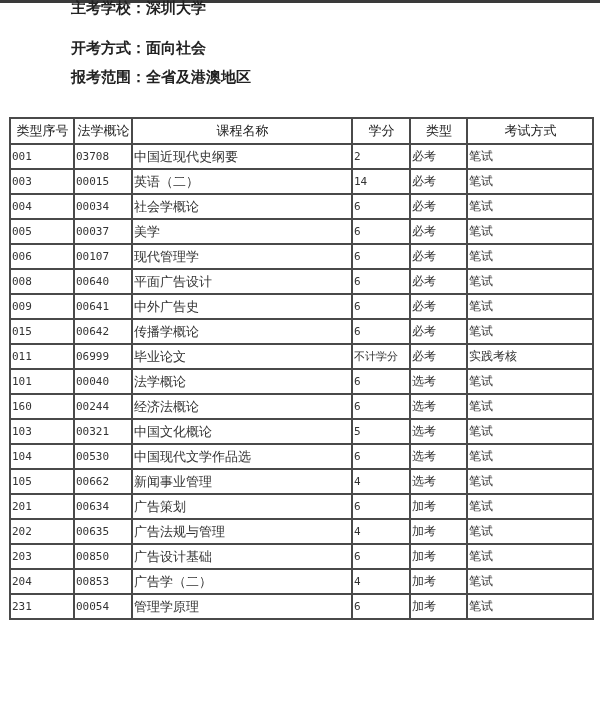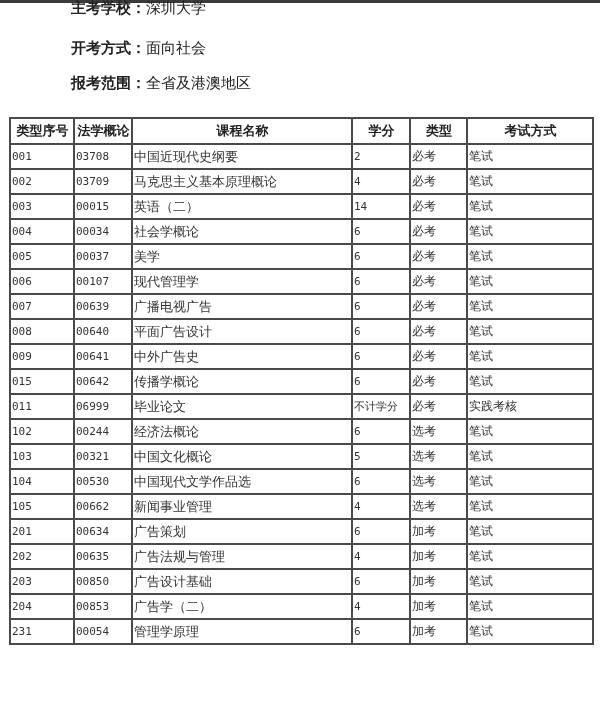"深圳大学" .info-line .value { font-weight: normal -> bold }
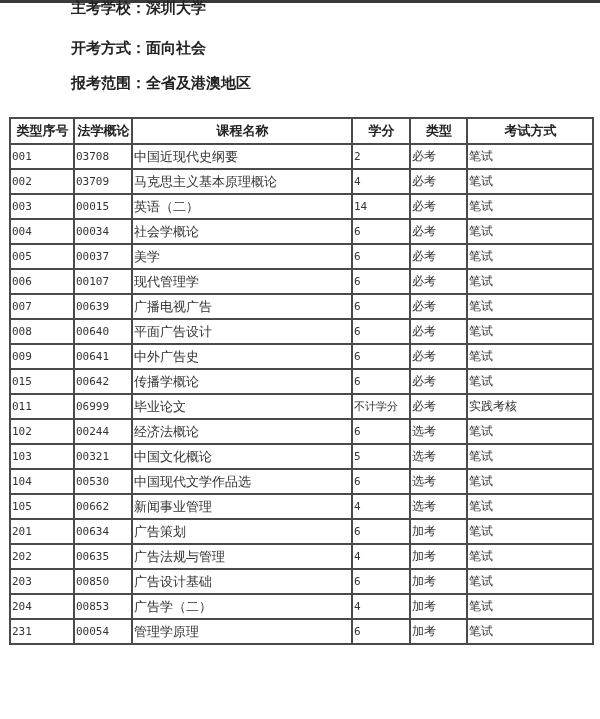"报考范围：全省及港澳地区" #line-scope { top: 73px -> 67px }
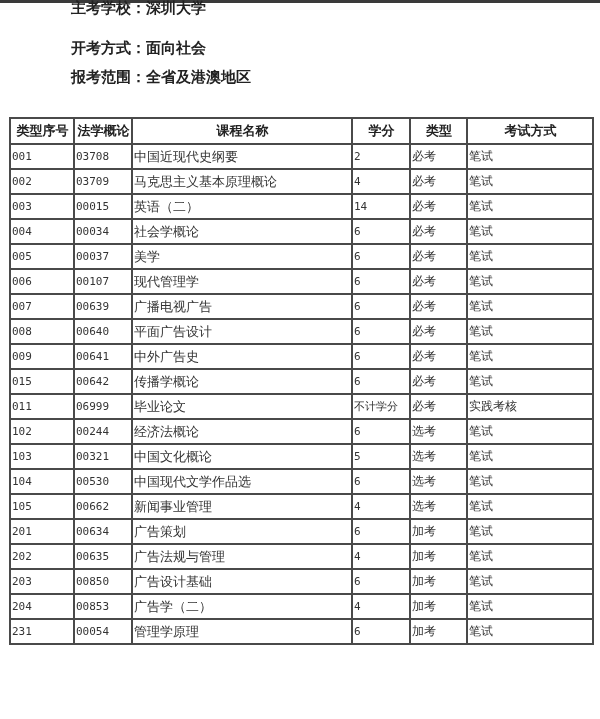"类型序号" .course-table th { font-weight: bold -> normal }
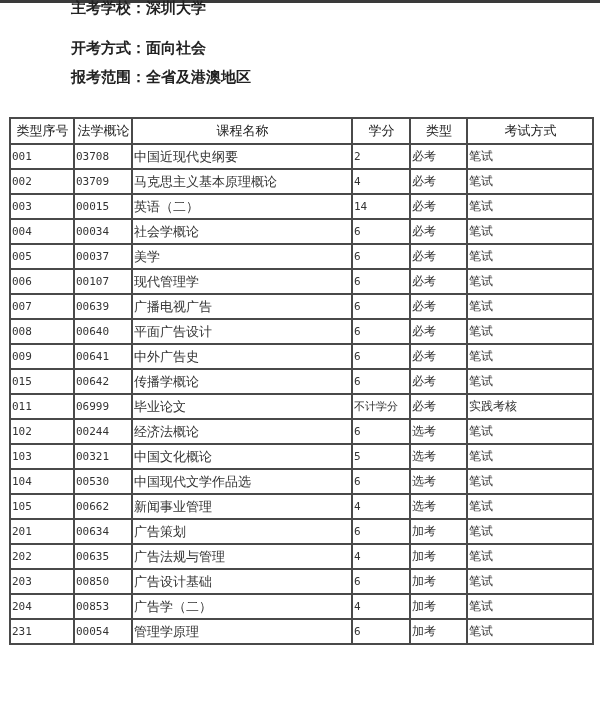"002" tr { html: <tr> <td>002</td> <td>03709</td> <td>马克思主义基本原理概论</td> <td>4</td> <td>必考</td> <td>笔试</td> </tr> -> none }
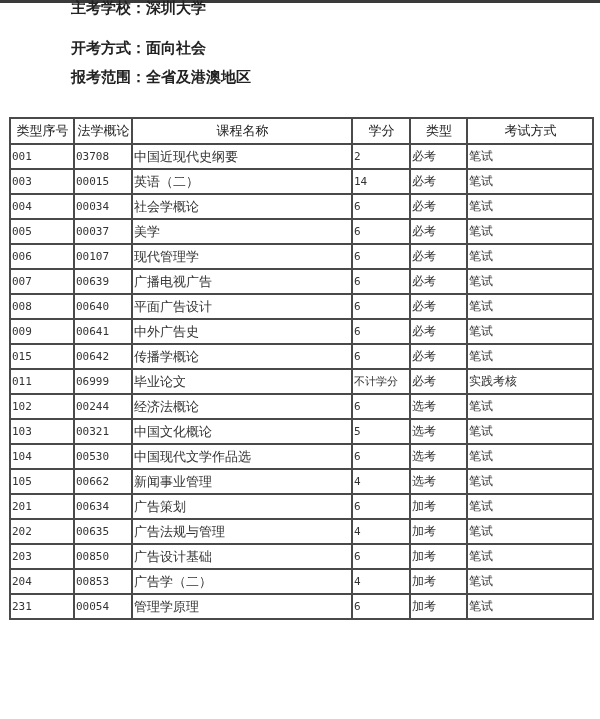"007" tr { html: <tr> <td>007</td> <td>00639</td> <td>广播电视广告</td> <td>6</td> <td>必考</td> <td>笔试</td> </tr> -> none }
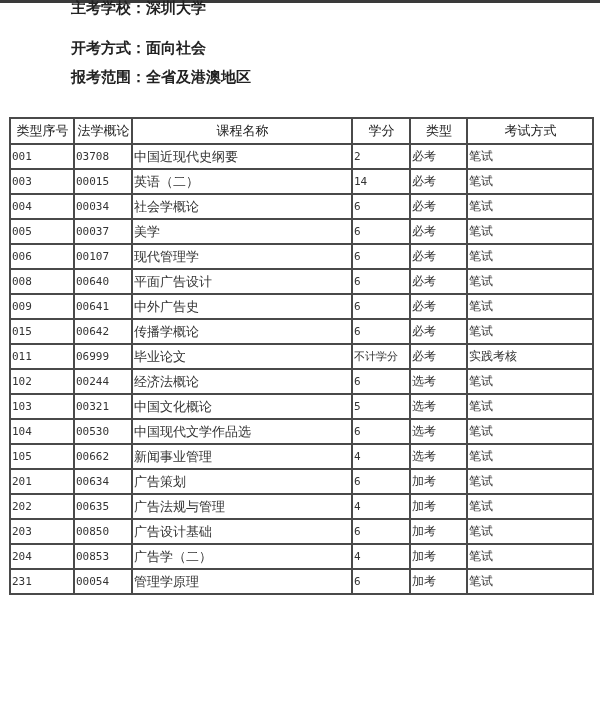"101" tr { html: none -> <tr> <td>101</td> <td>00040</td> <td>法学概论</td> <td>6</td> <td>选考</td> <td>笔试</td> </tr> }
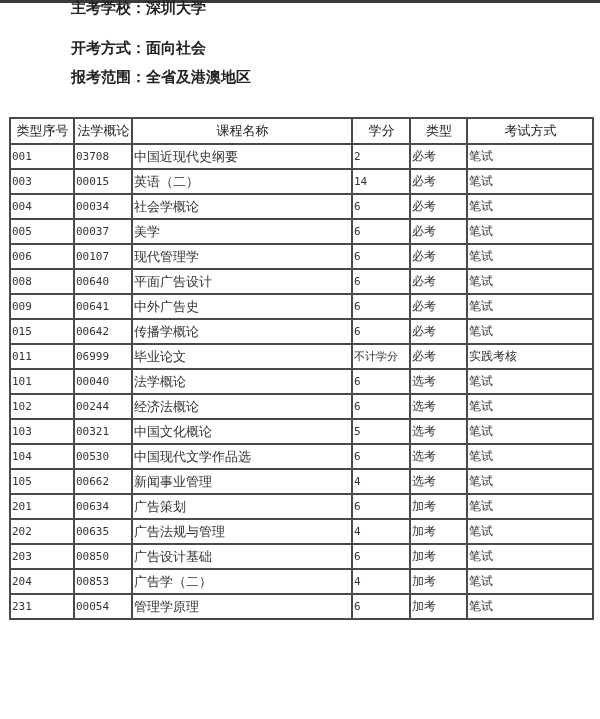"102" td.num { text: 102 -> 160 }
